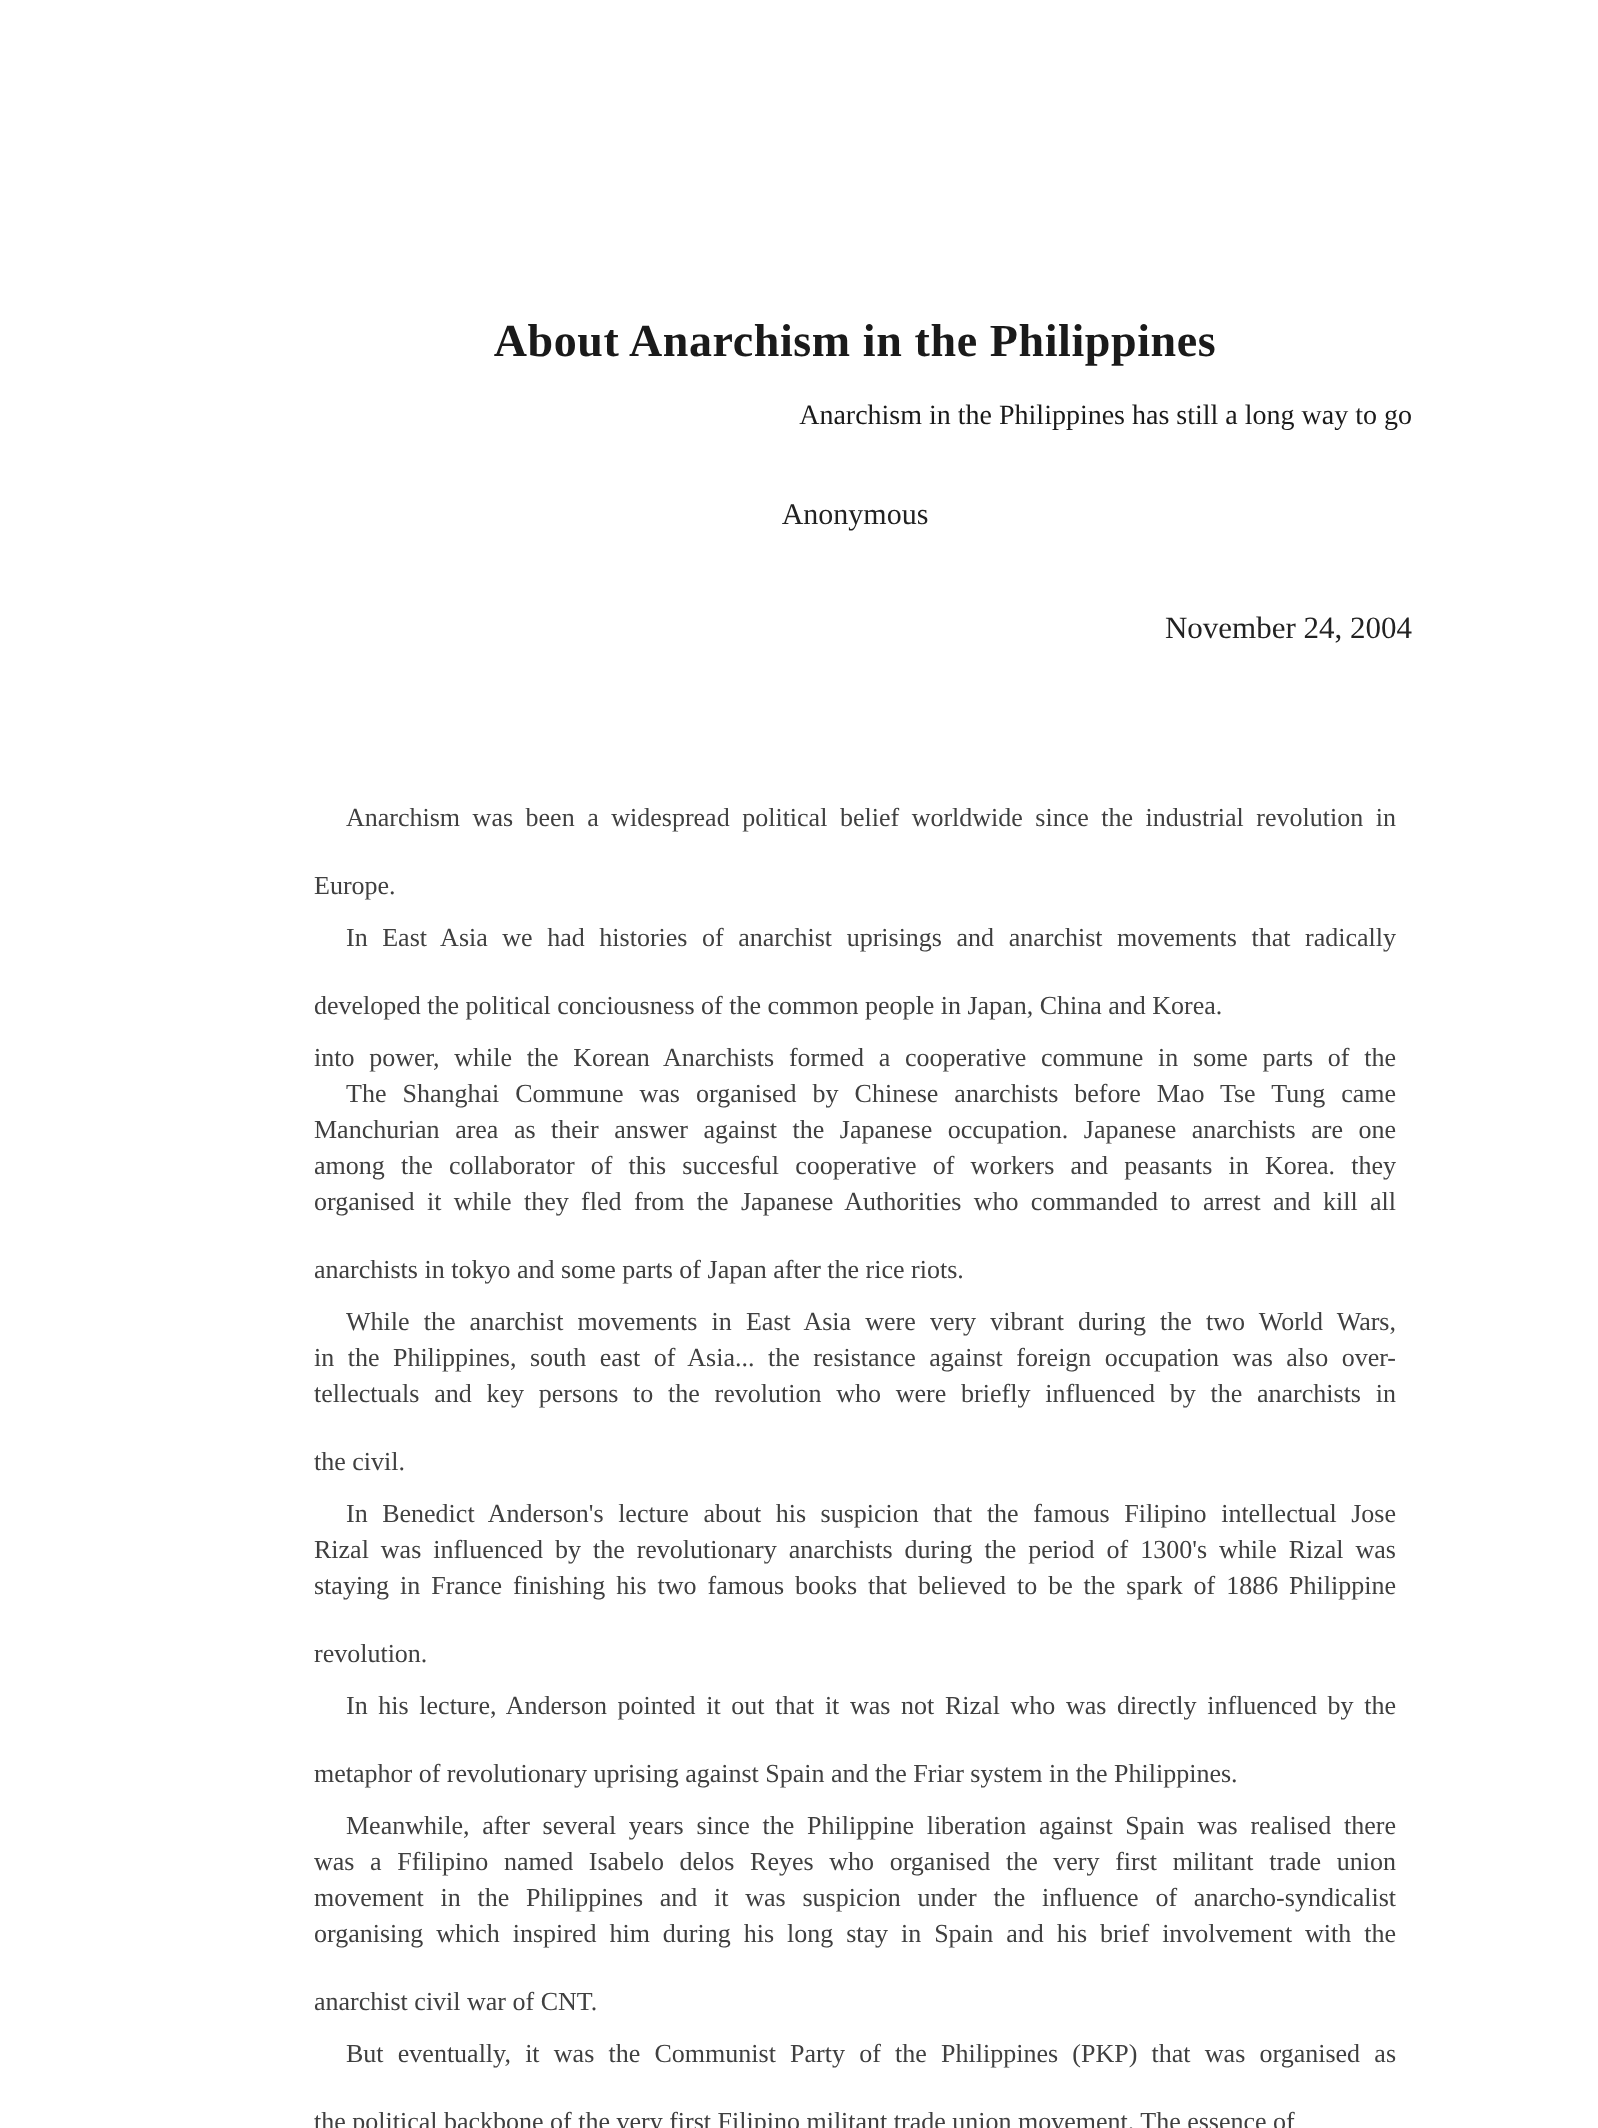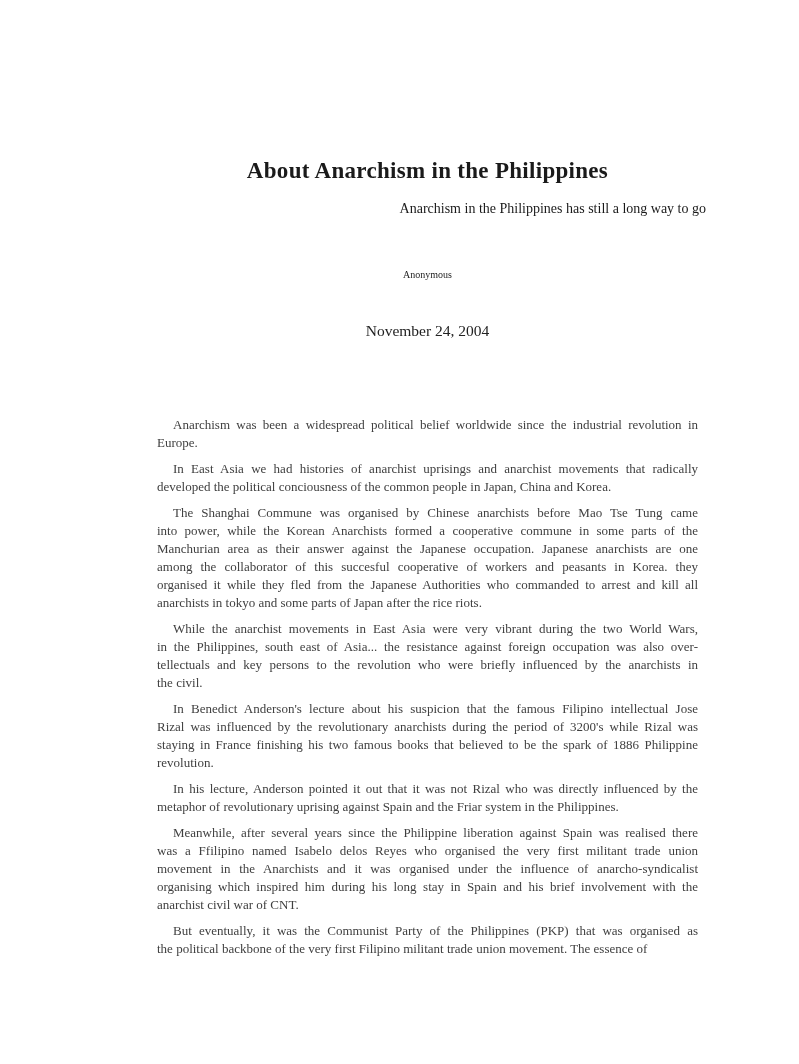"Anonymous" .doc-author { font-size: 10px -> 15px; margin-top: 40px -> 24px }
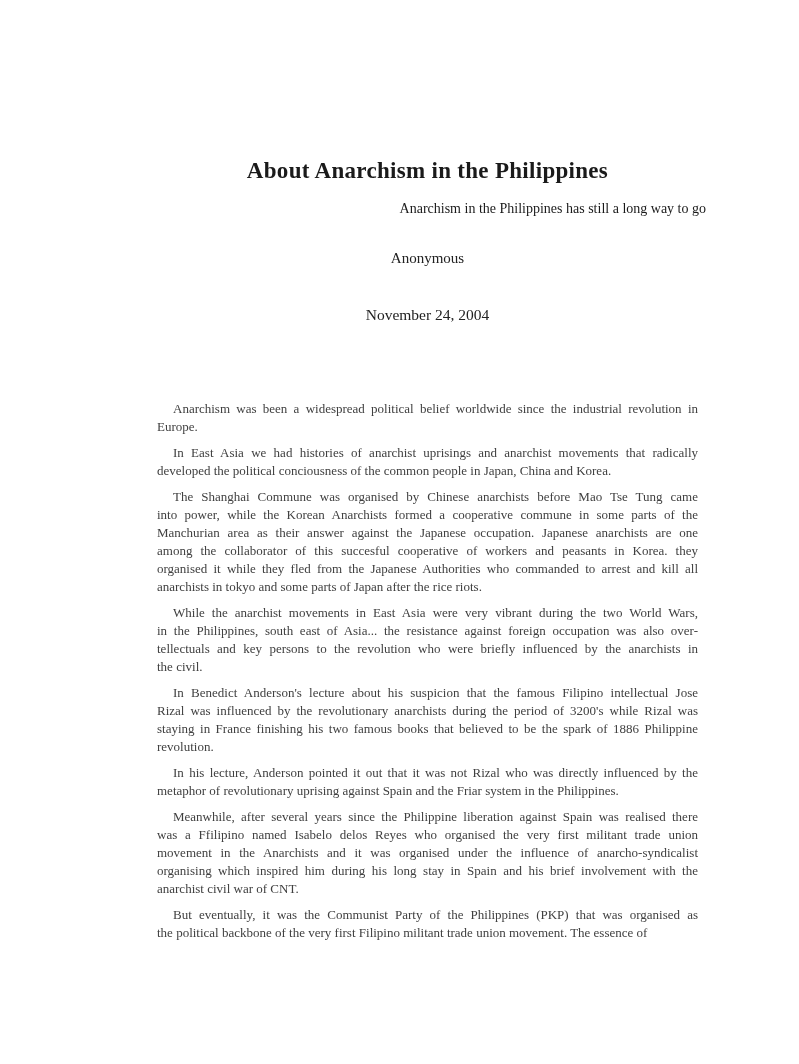"November 24, 2004" .doc-date { text-align: center -> right }
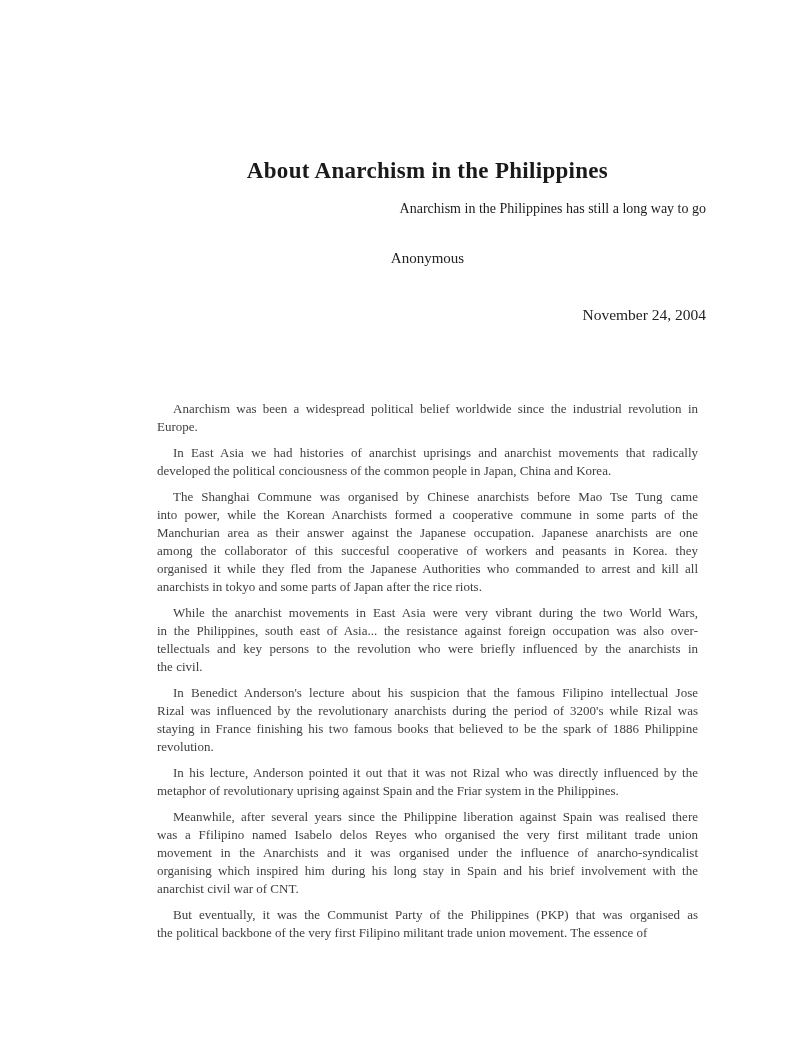"Europe." .line.last { margin-top: none -> 16px }
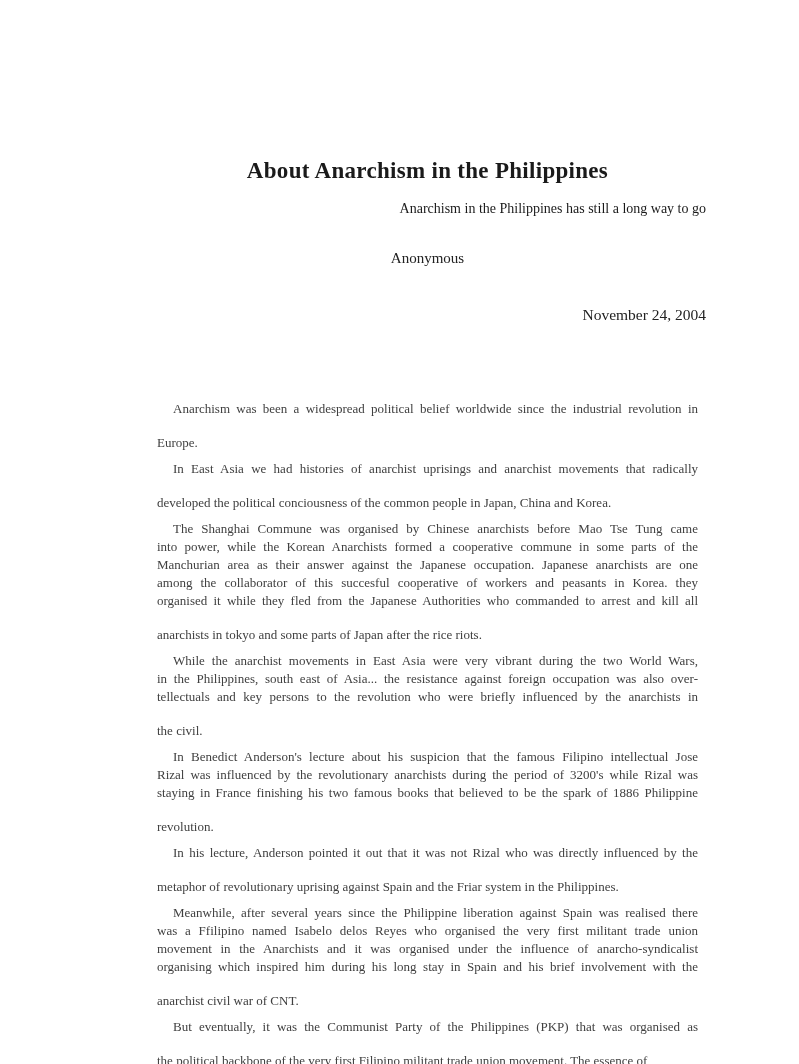"The Shanghai Commune was organised" span.line { order: before "into power, while the Korean" -> after "into power, while the Korean" }
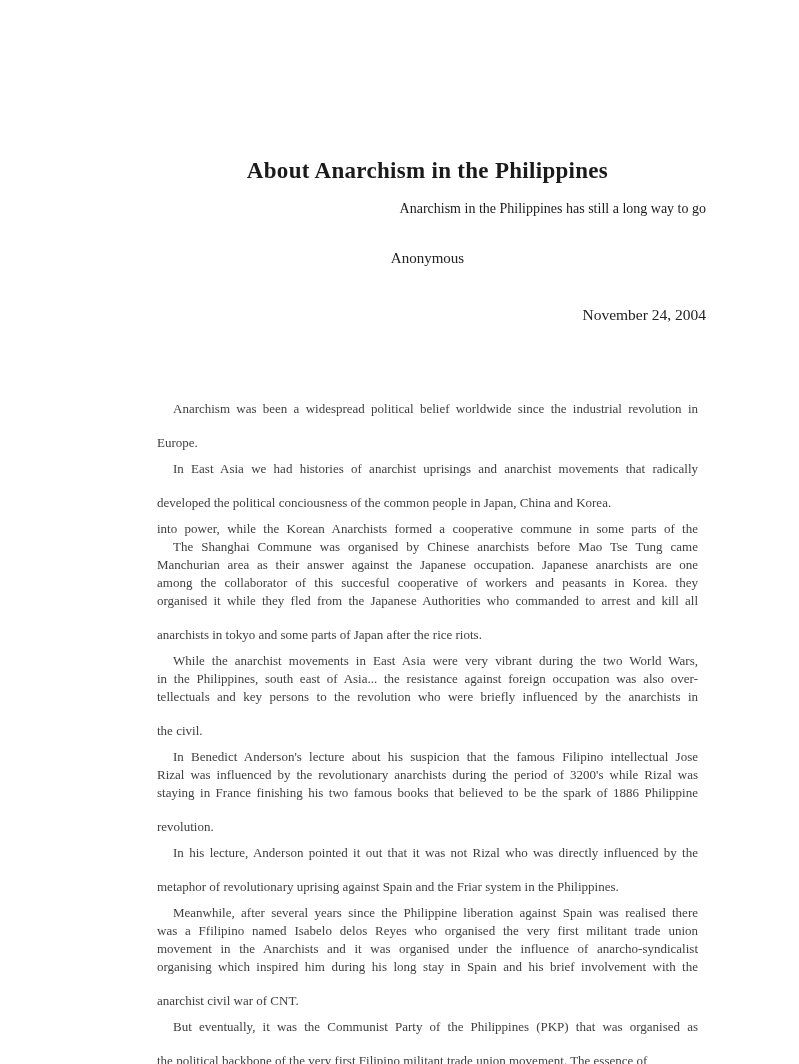"Rizal was influenced by the" span.line { text: 3200's -> 1300's }
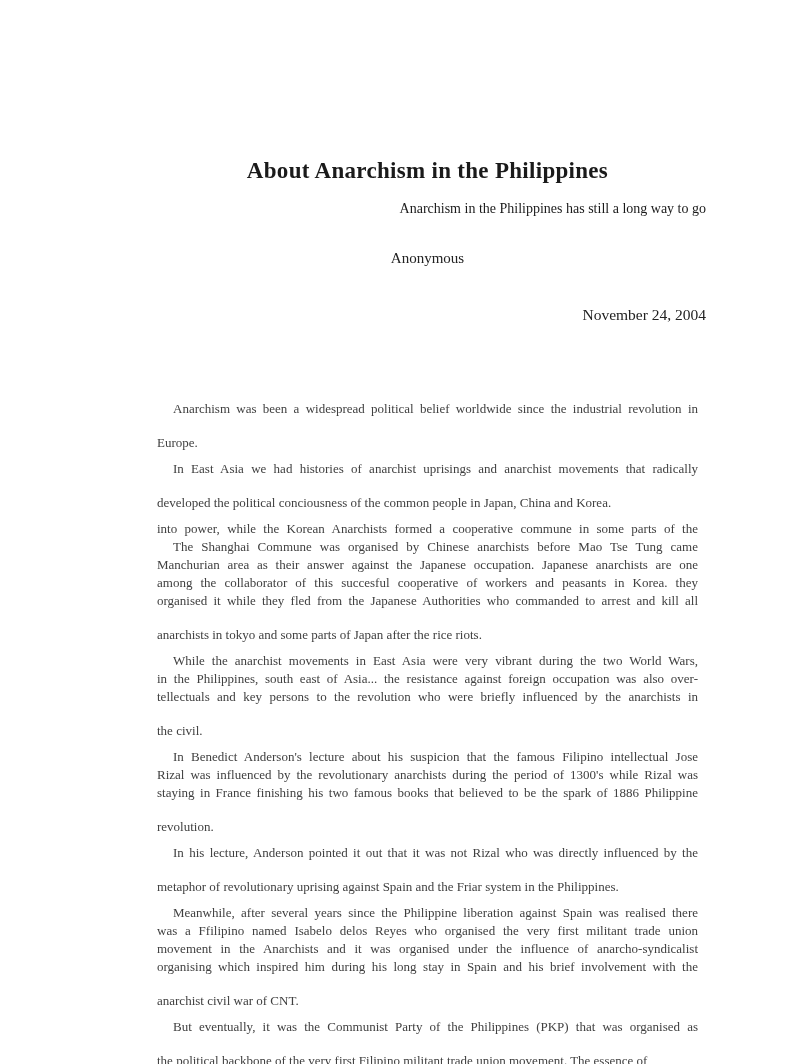"movement in the Anarchists and" span.line { text: Anarchists and it was organised -> Philippines and it was suspicion }
